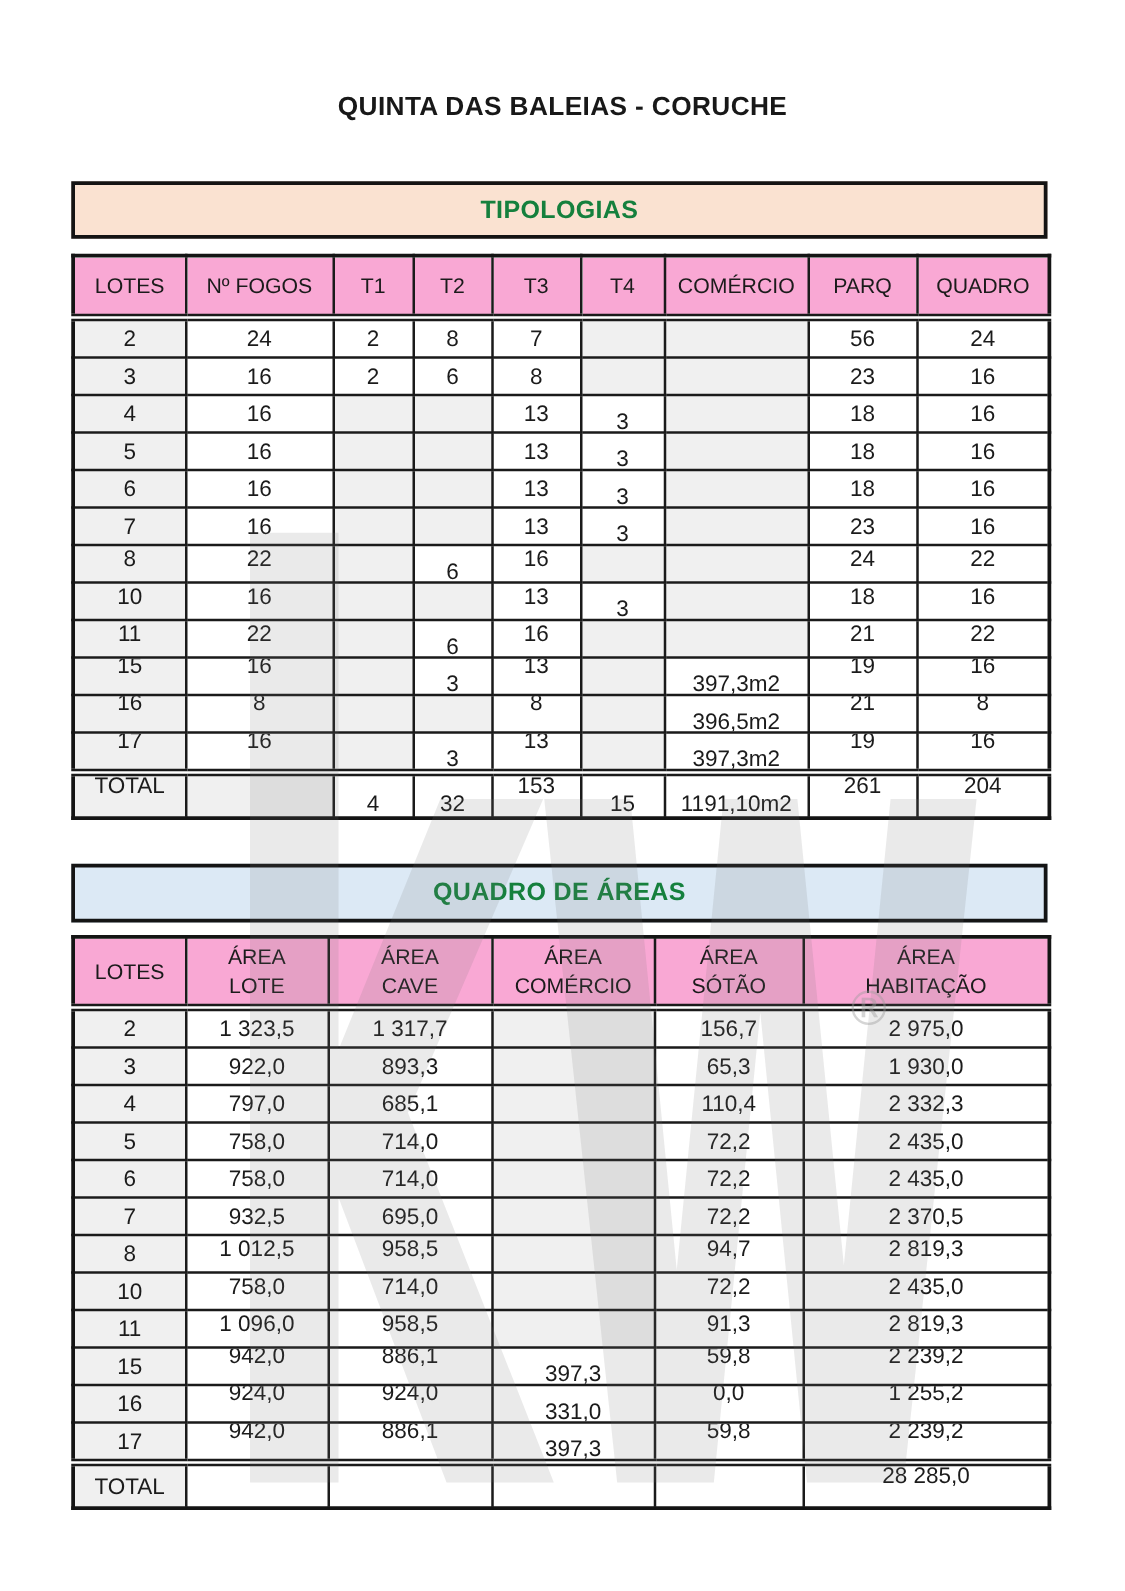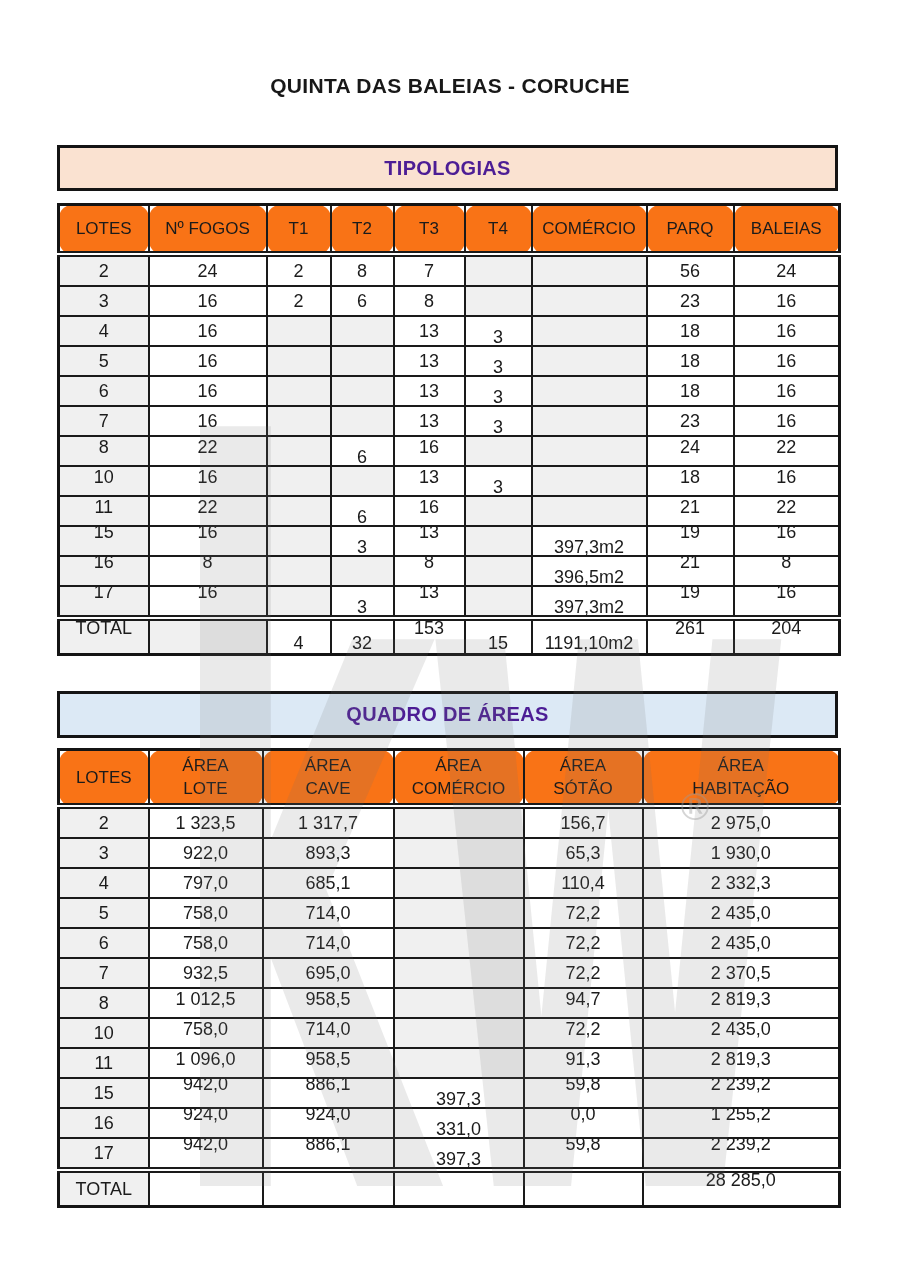"TIPOLOGIAS" .band { color: #4c1d95 -> #15803d }
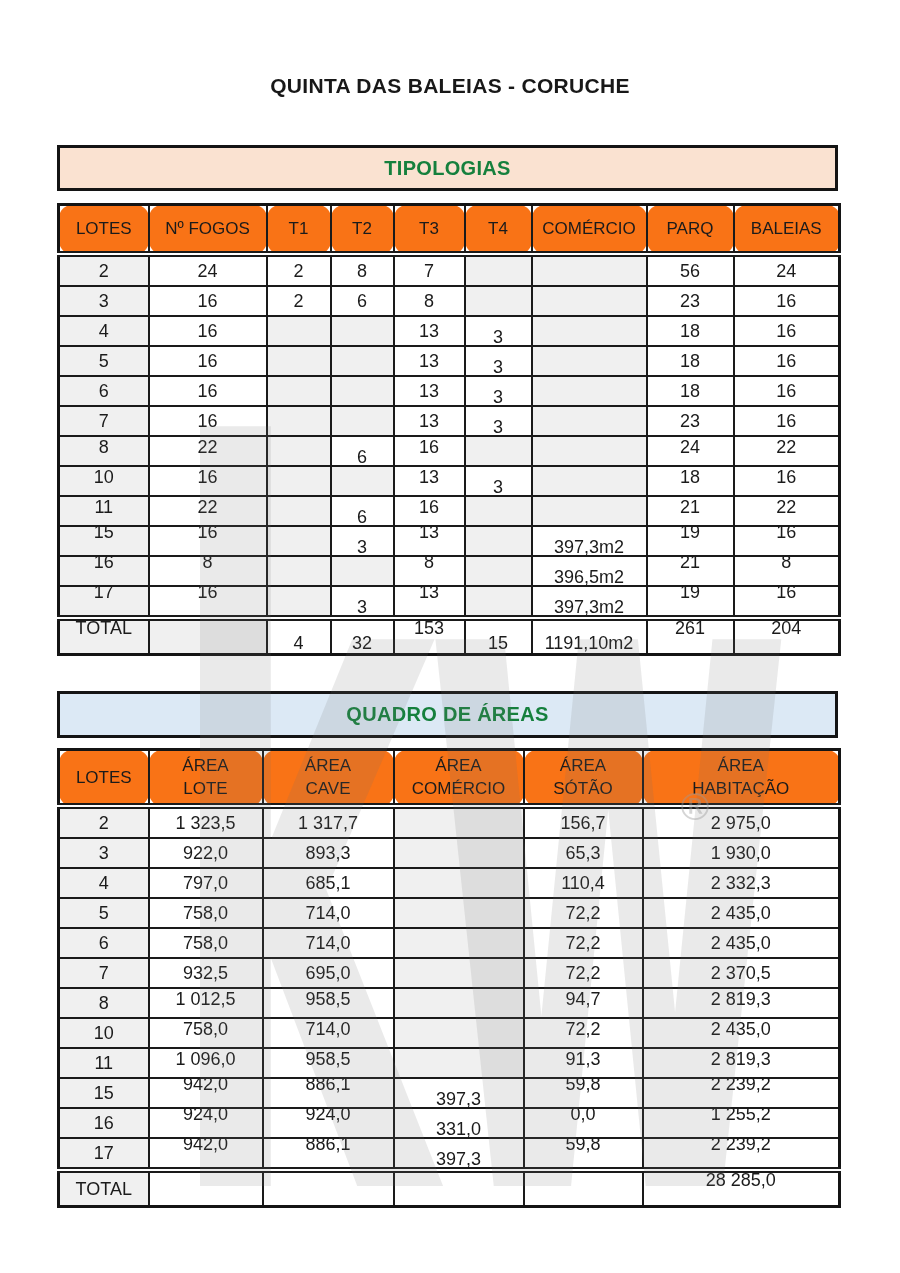"LOTES" .tbl thead th { background: #f97316 -> #f9a8d4; border-radius: 13px -> none }
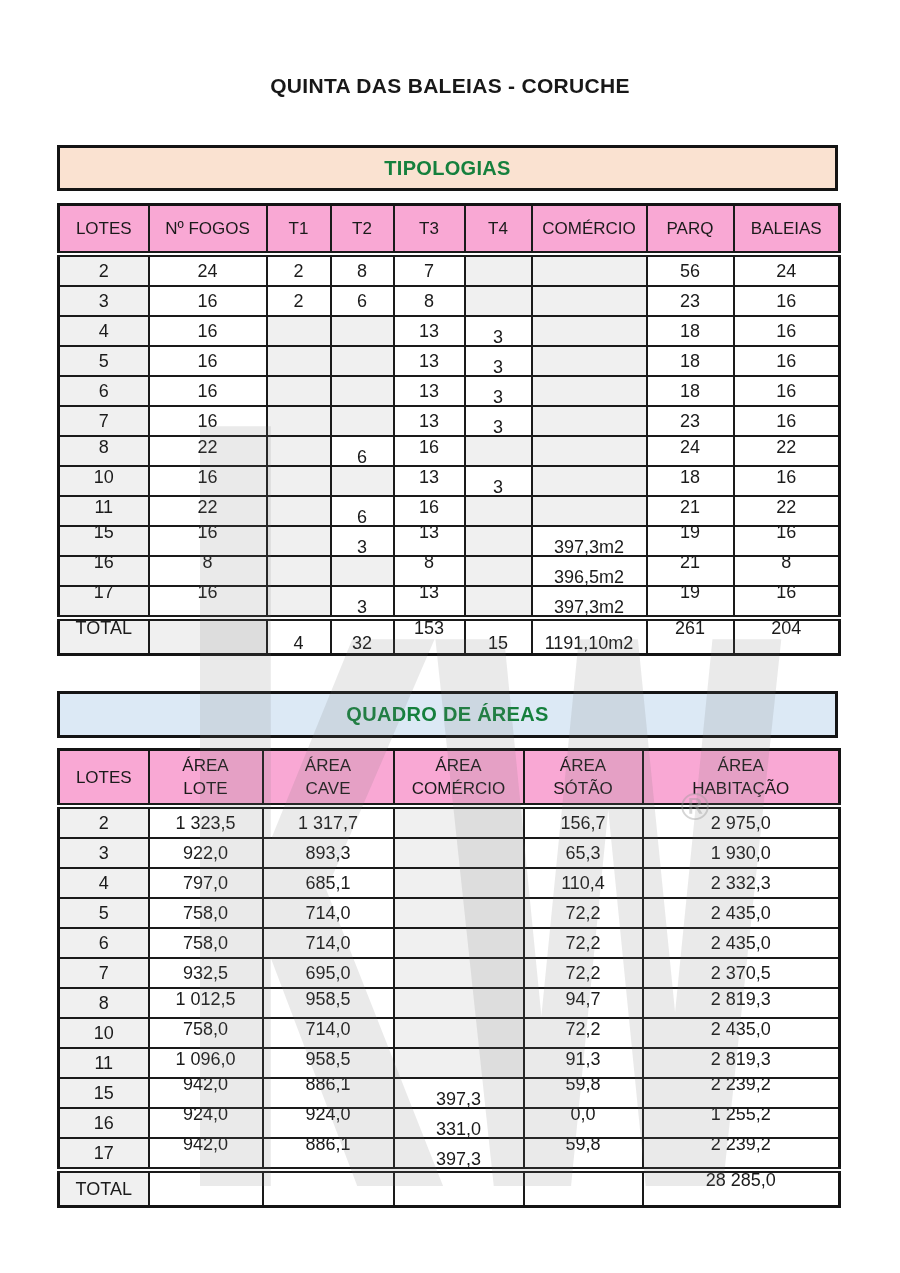"BALEIAS" th { text: BALEIAS -> QUADRO }
